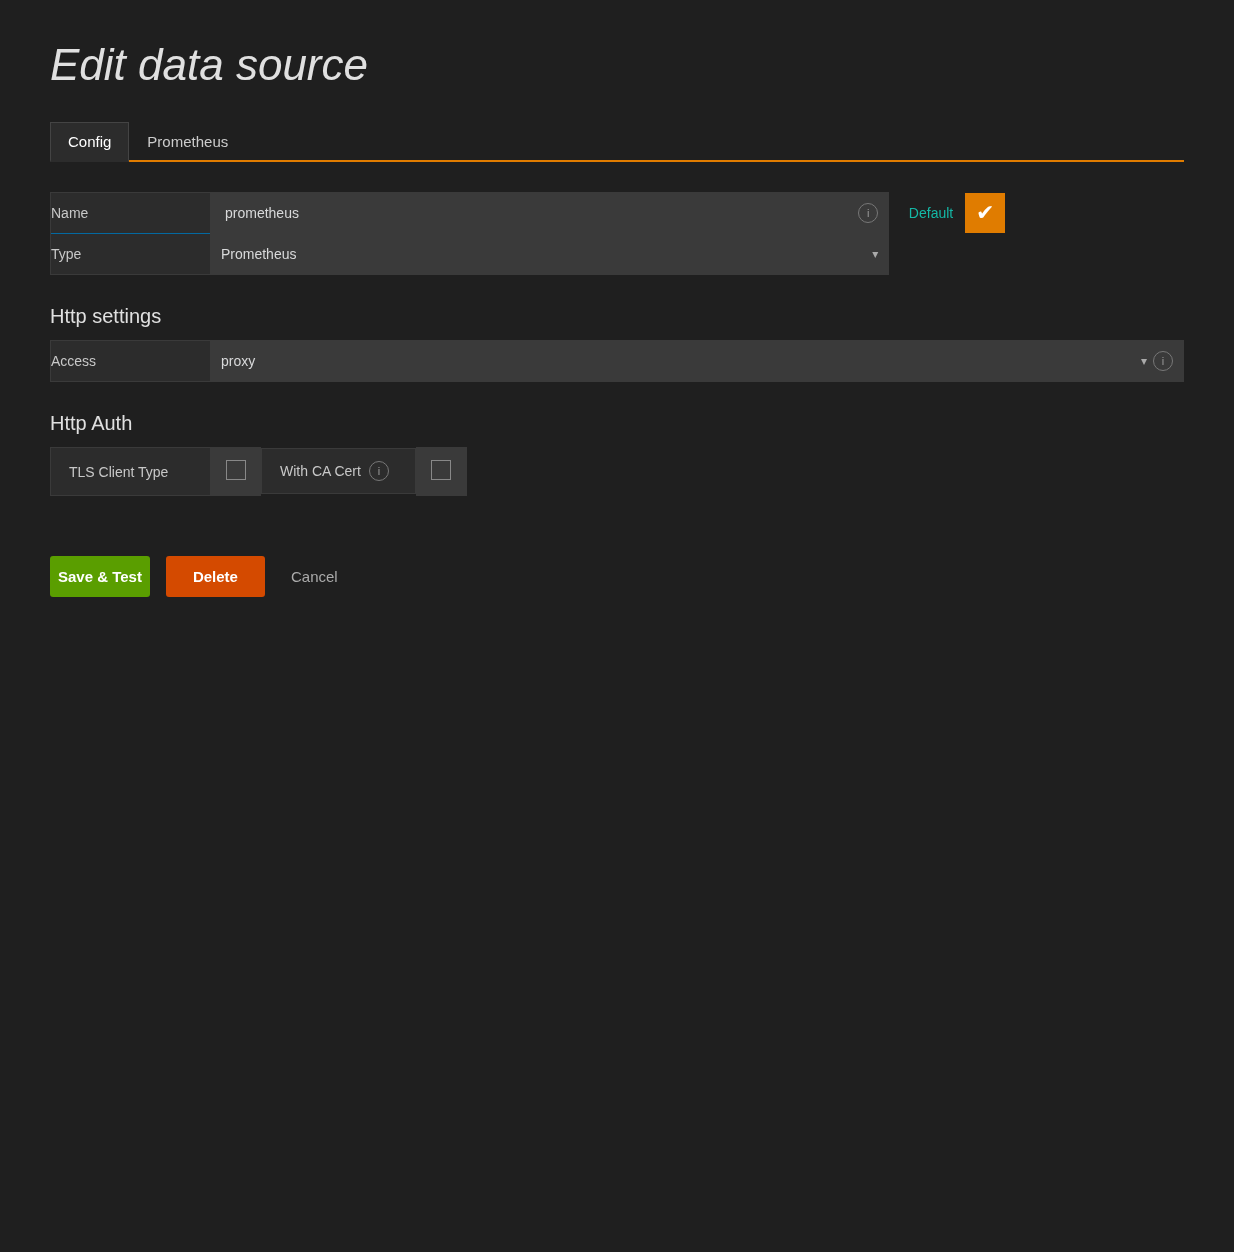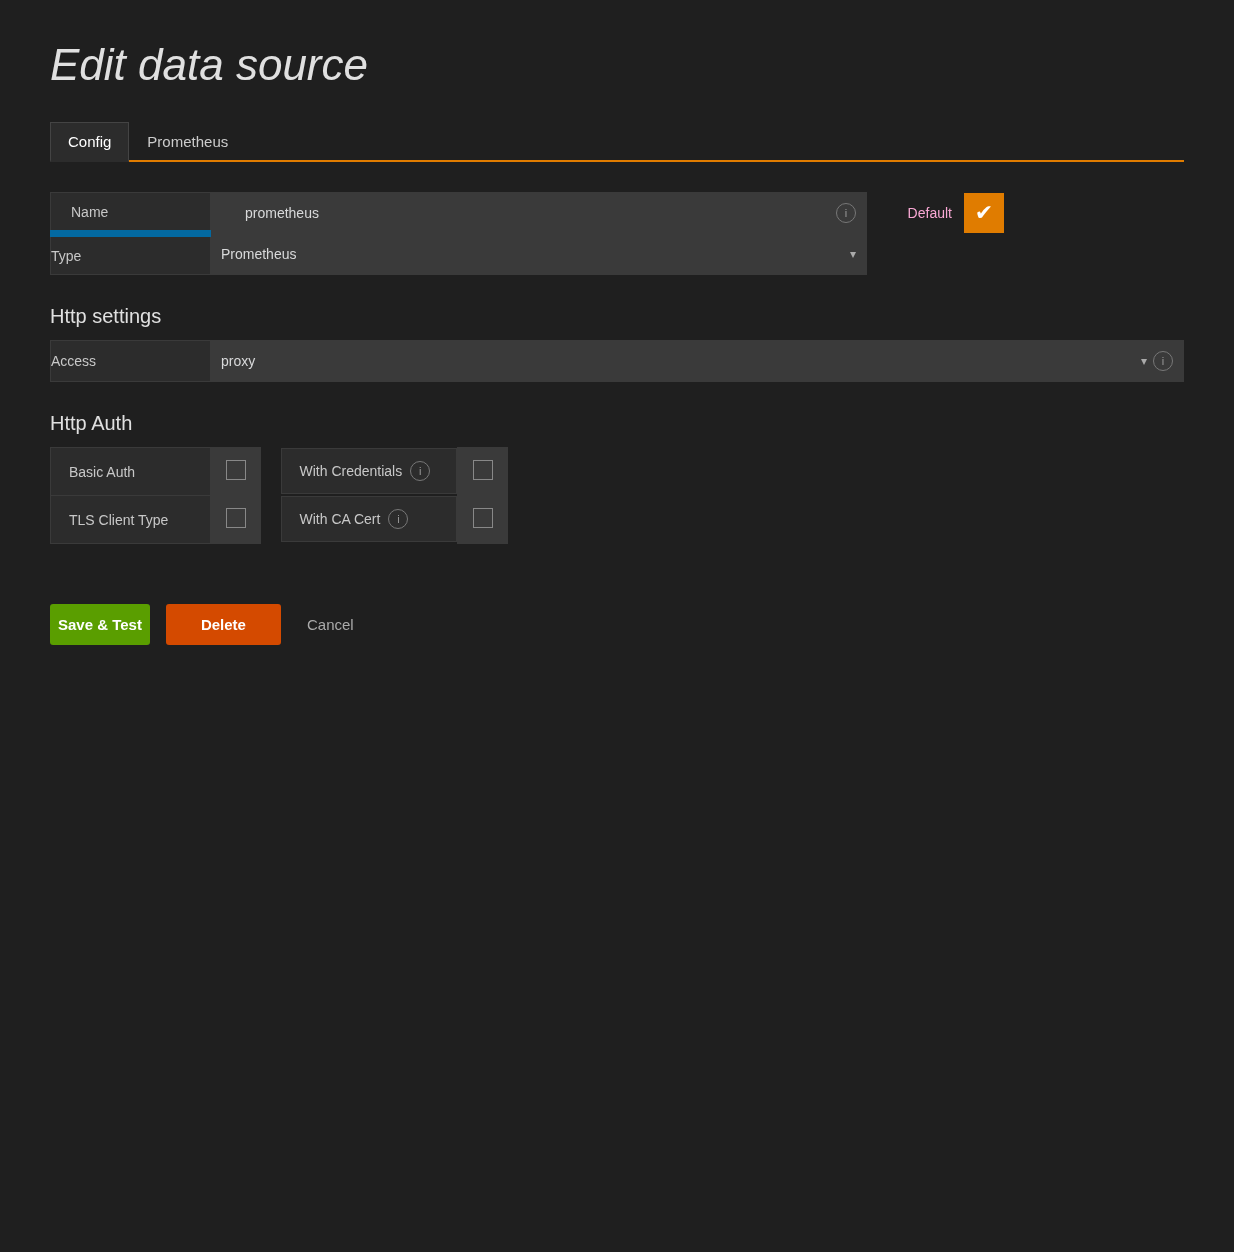"Name" .form-table tr:not(:last-child) td { padding-left: 20px -> none }
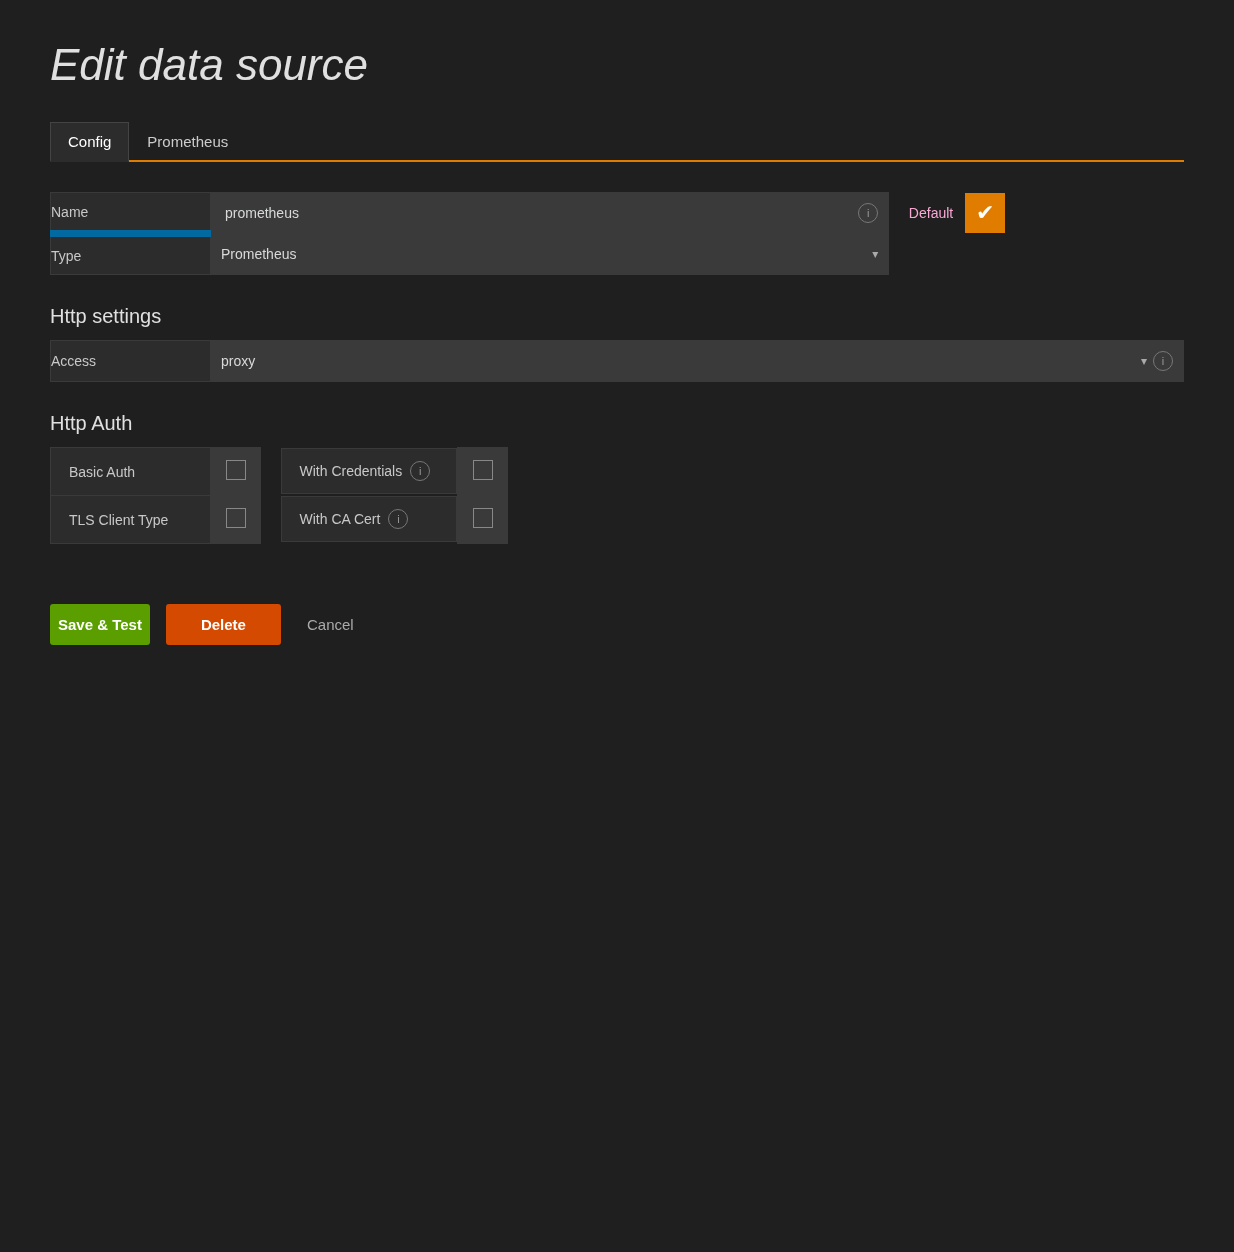"Default" .default-label { color: #f9a8d4 -> #14b8a6 }
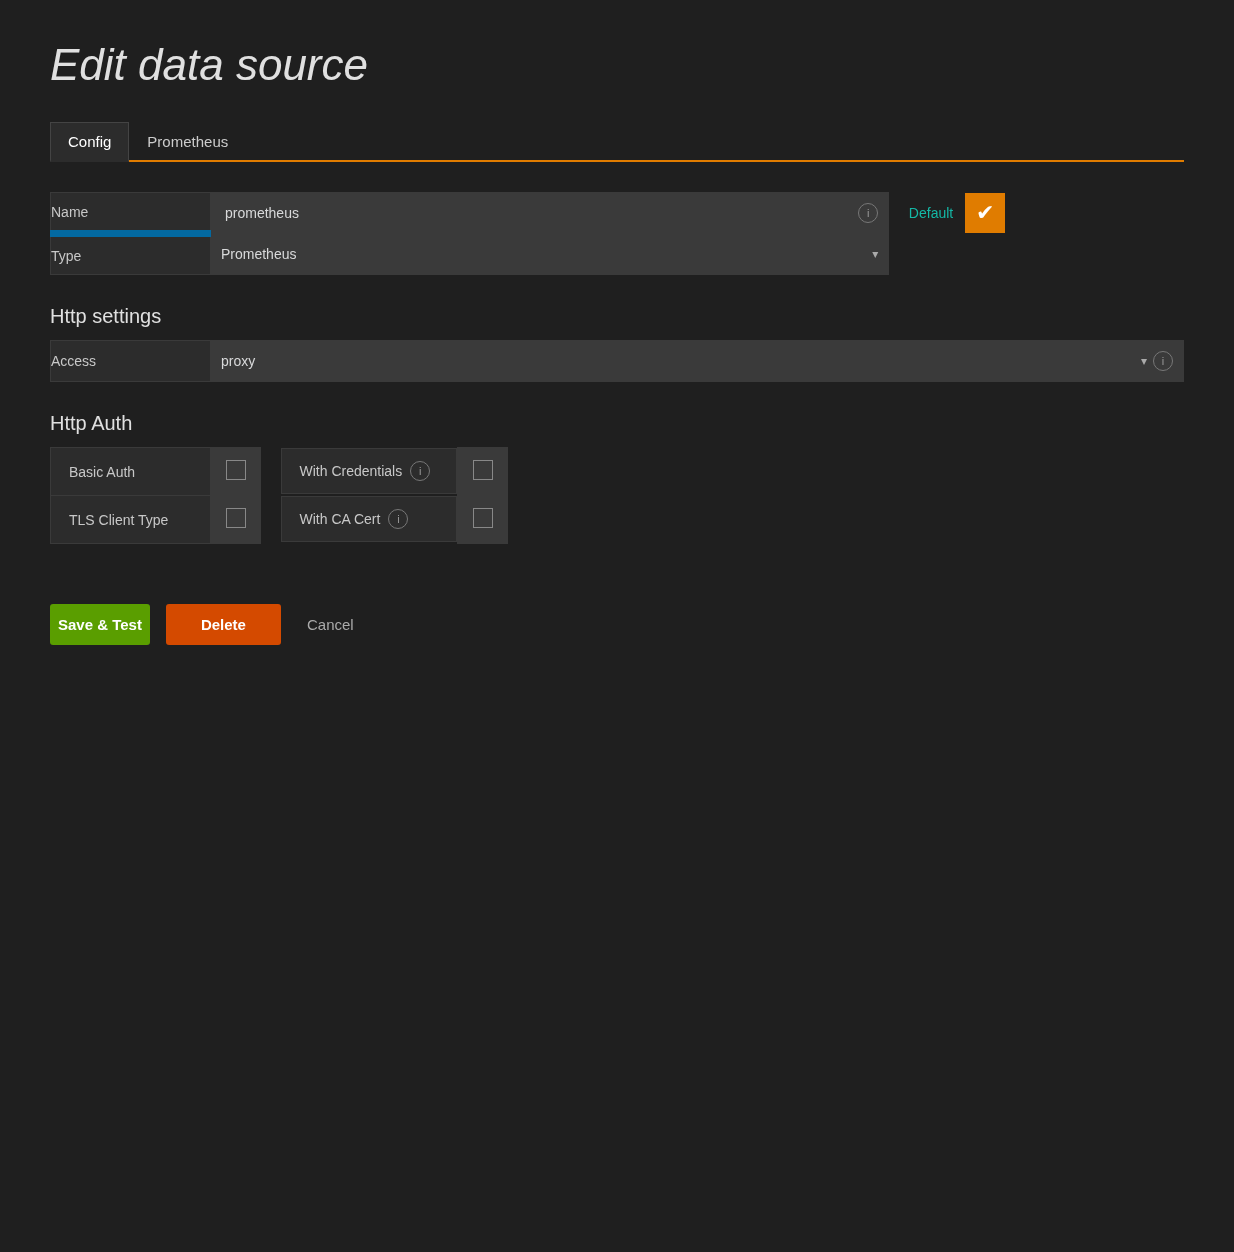"Type" td.label-cell { border-top: 7px solid #0369a1 -> 1px solid #0369a1 }
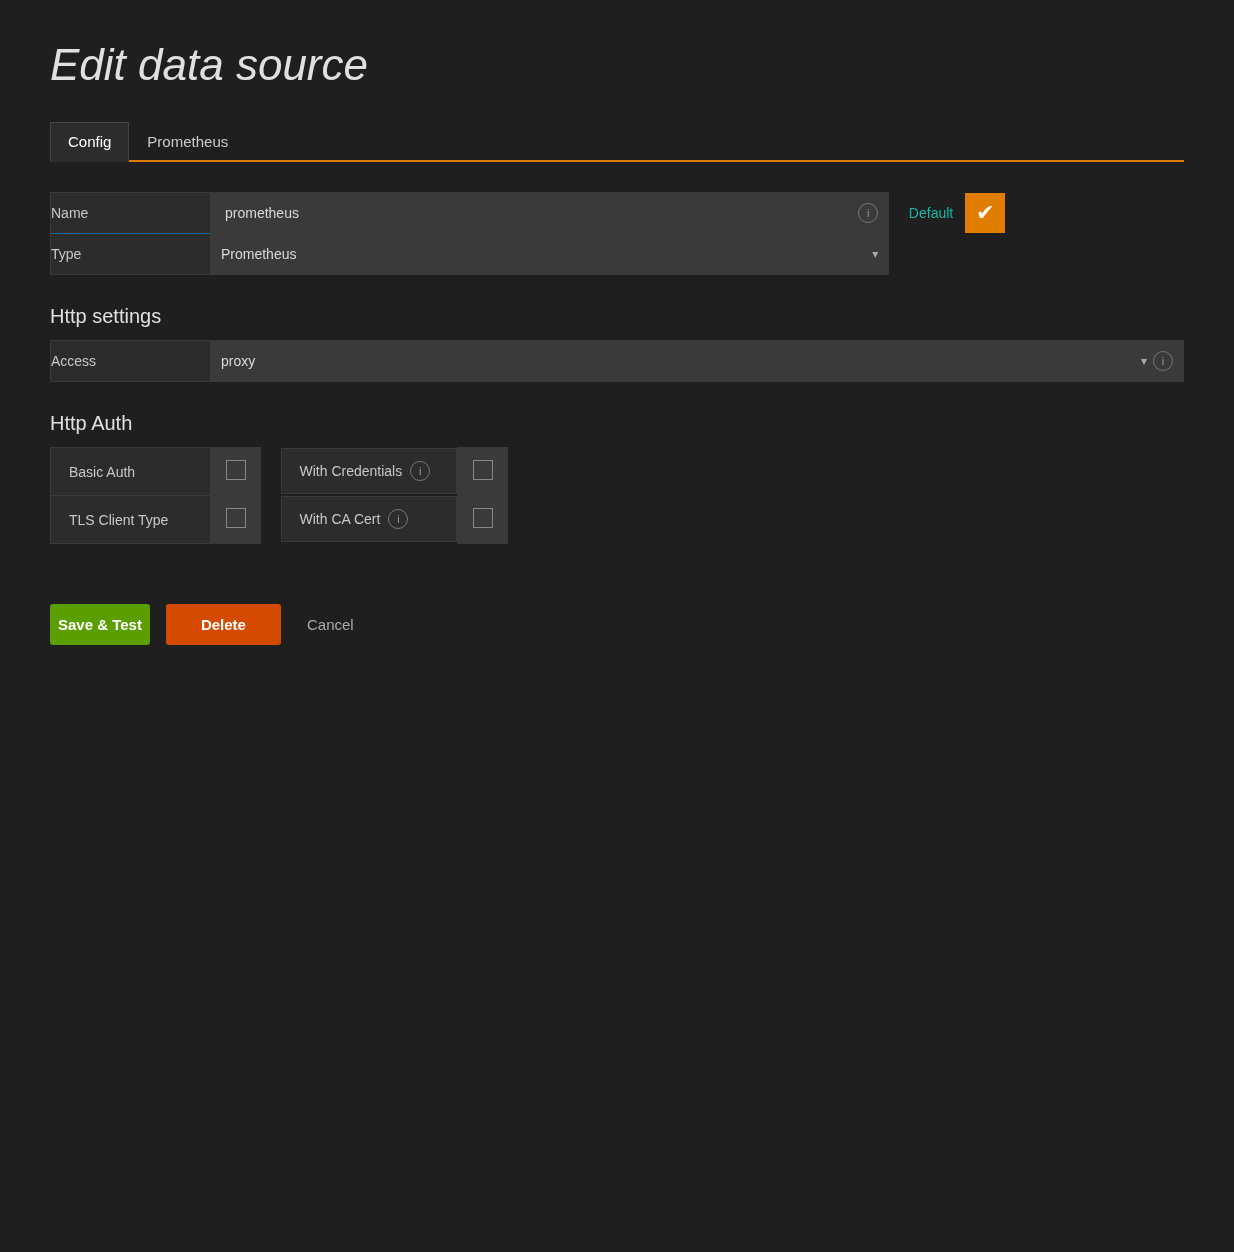"Basic Auth" tr { html: <tr> <td>Basic Auth</td> <td> <div></div> </td> <td></td> <td> <span>With Credentials</span> <span>i</span> </td> <td> <div></div> </td> </tr> -> none }
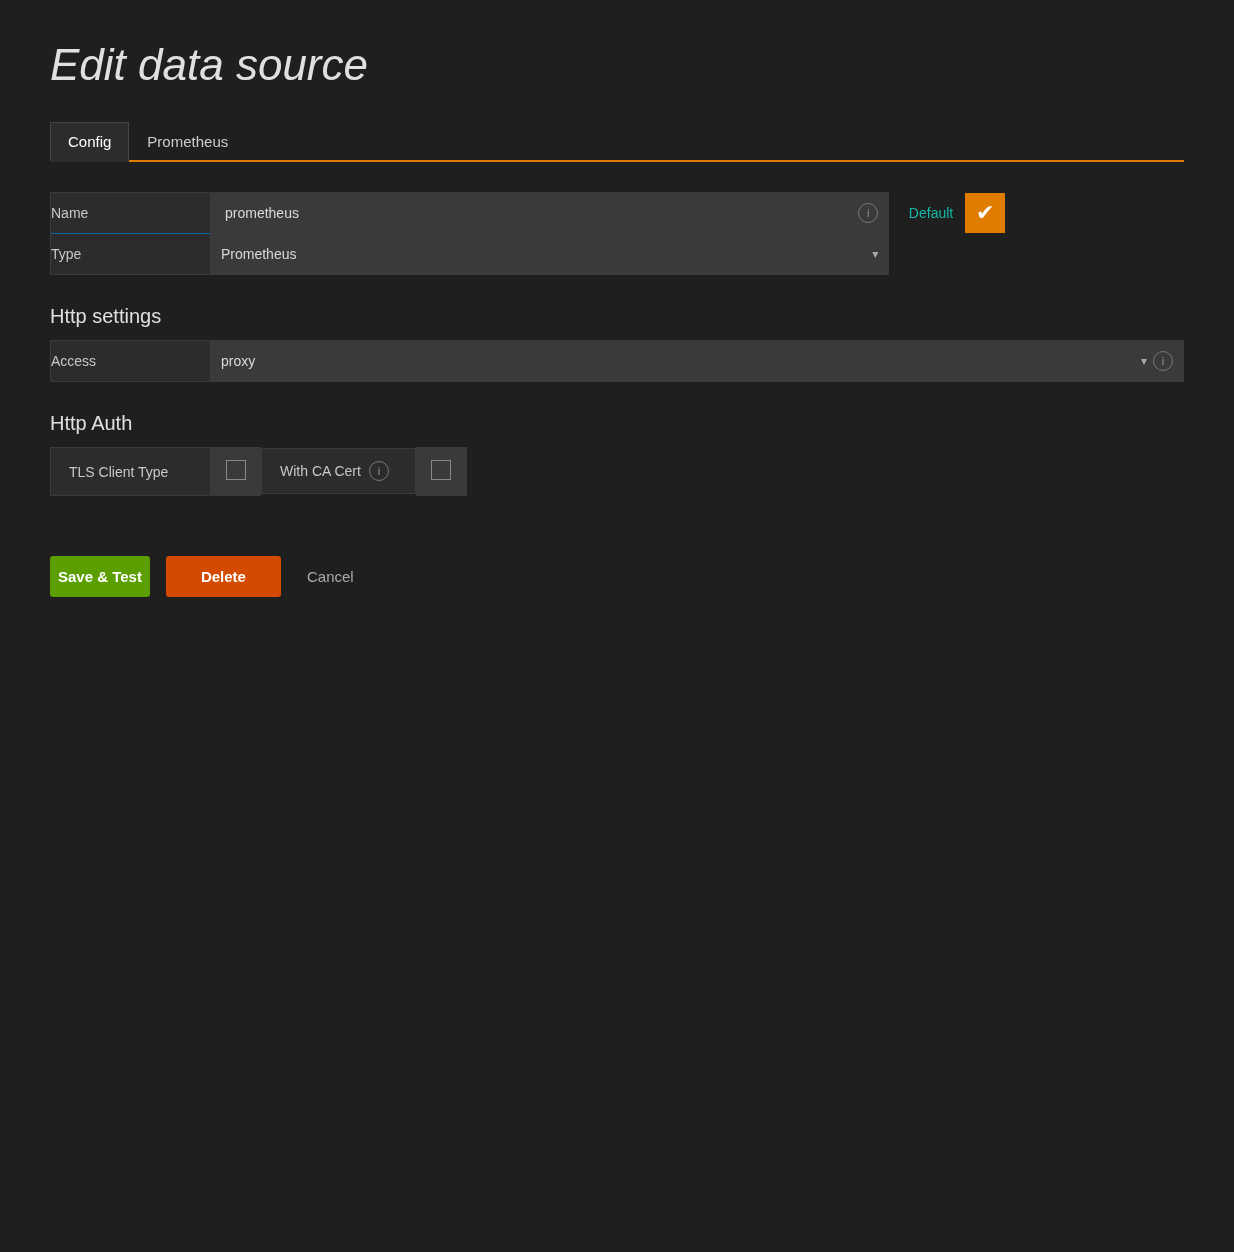"Delete" .btn-delete { padding: 12px 35px -> 12px 27px }
